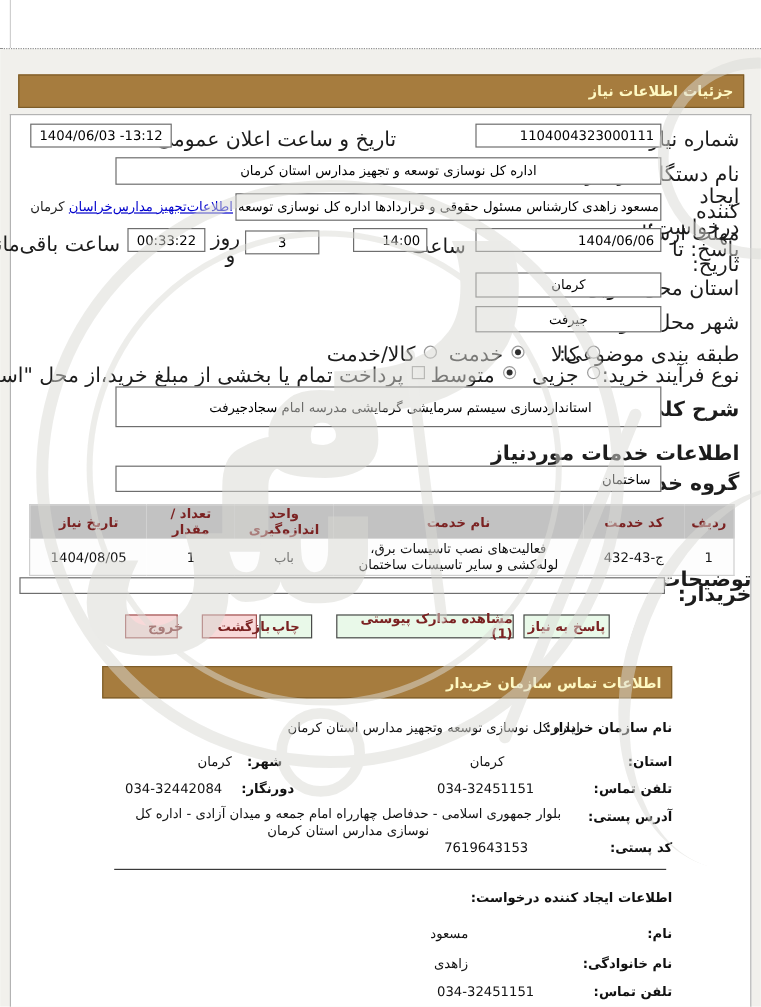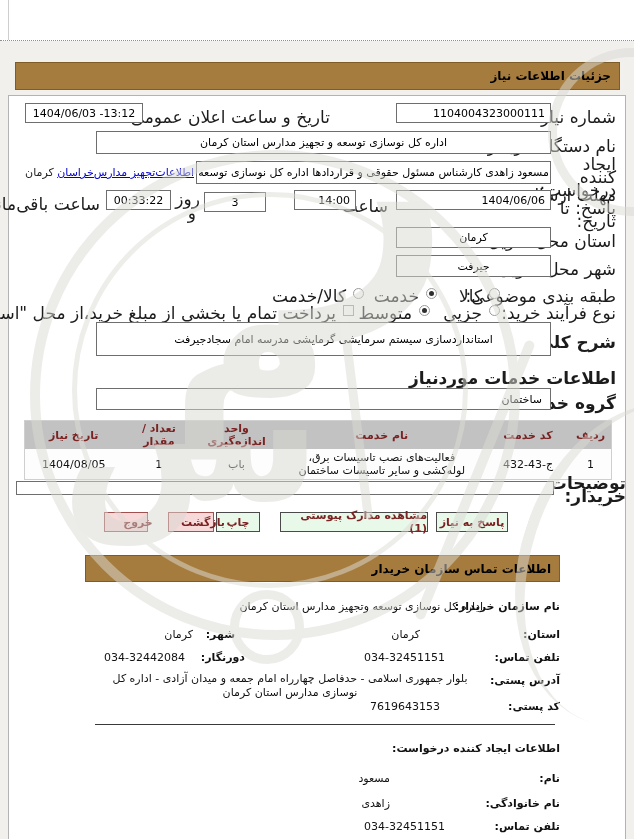"جزئیات اطلاعات نیاز" .bar { color: #000000 -> #fef9c3 }
